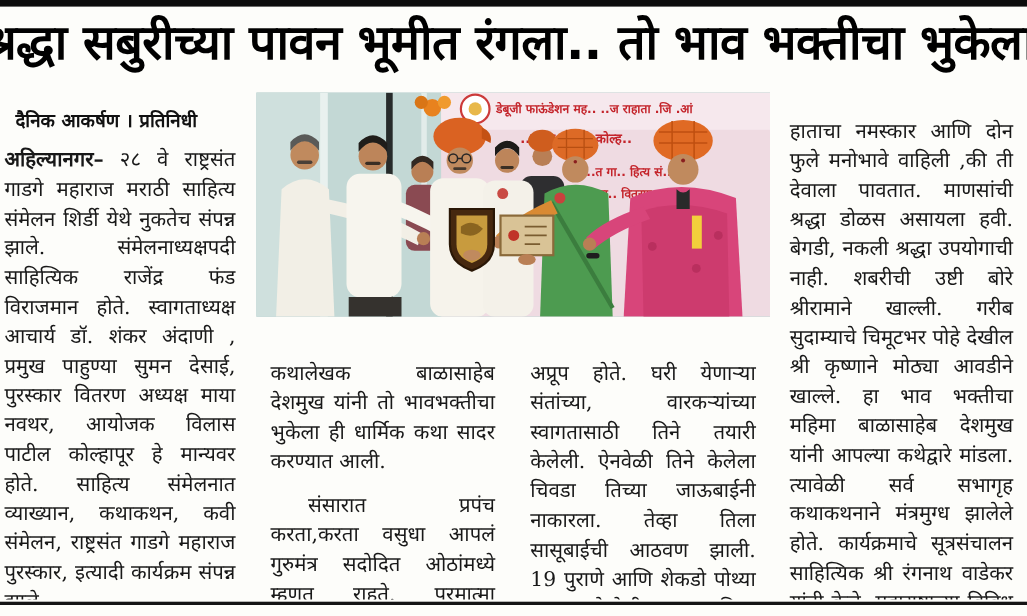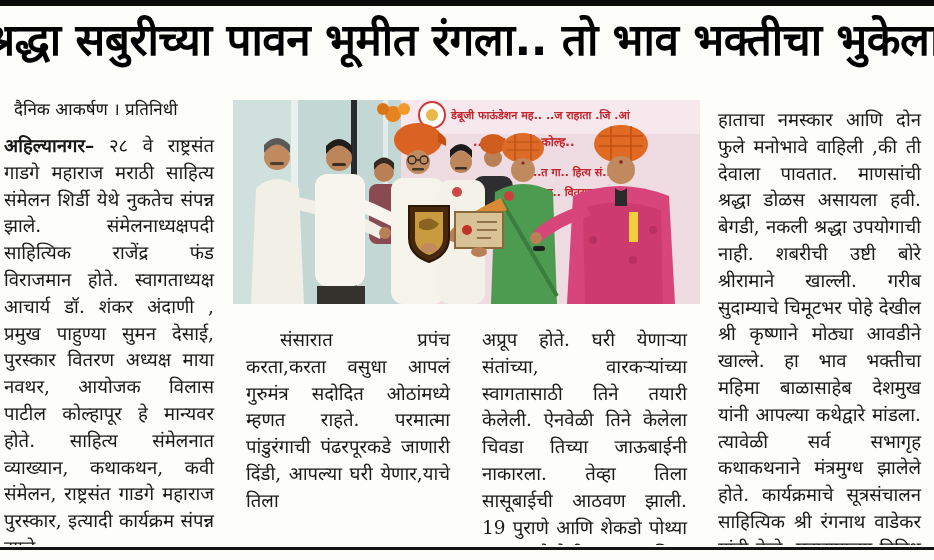"दैनिक आकर्षण । प्रतिनिधी" .byline { font-weight: 400 -> 700 }
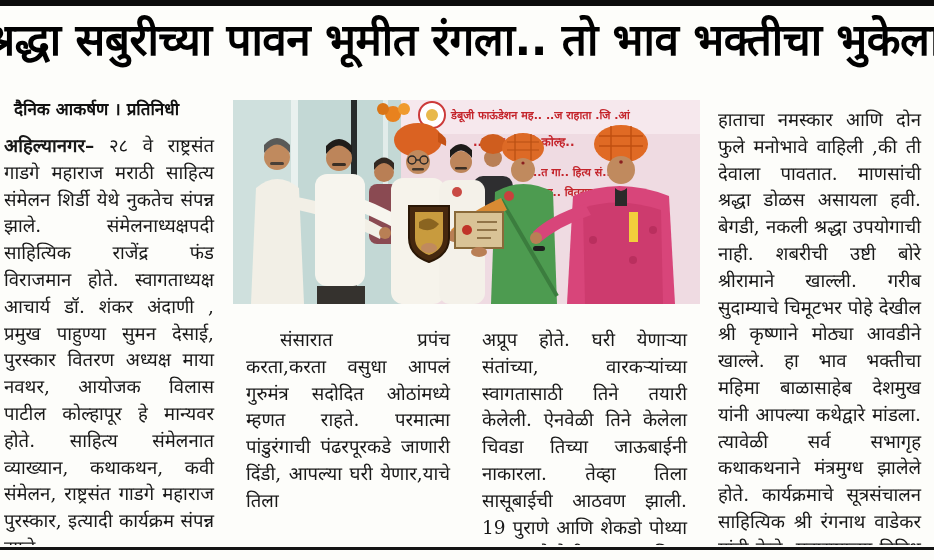"डेबूजी फाऊंडेशन मह.. ..ज राहाता" .photo-wrap { top: 100px -> 84px }
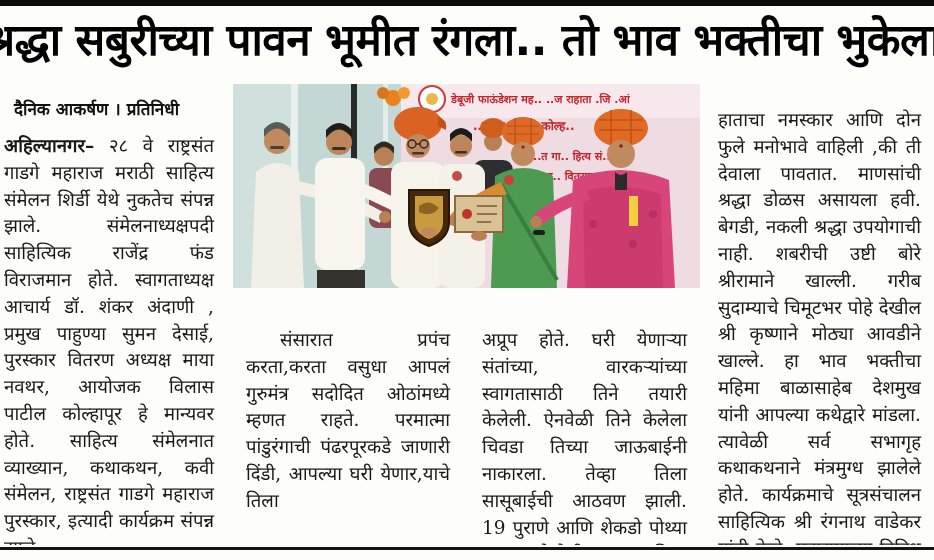"कथालेखक बाळासाहेब देशमुख यांनी तो" p.body-text { html: none -> <p>कथालेखक बाळासाहेब देशमुख यांनी तो भावभक्तीचा भुकेला ही धार्मिक कथा सादर करण्यात आली.</p> }
